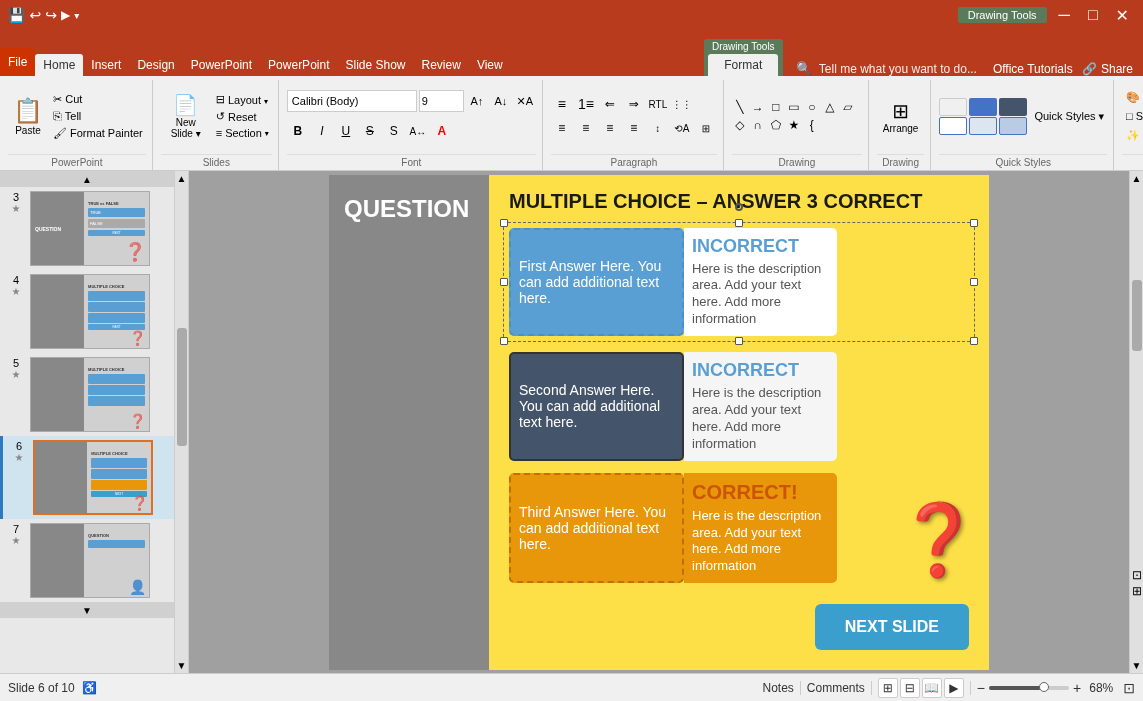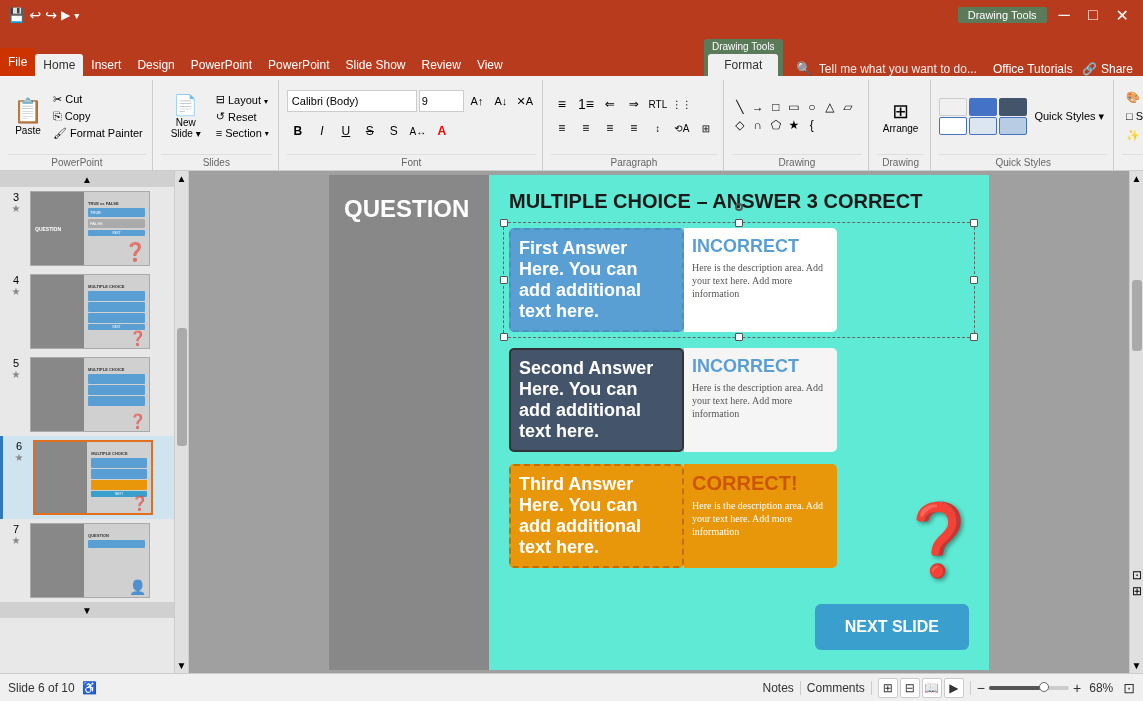"Copy" span { text: Copy -> Tell }
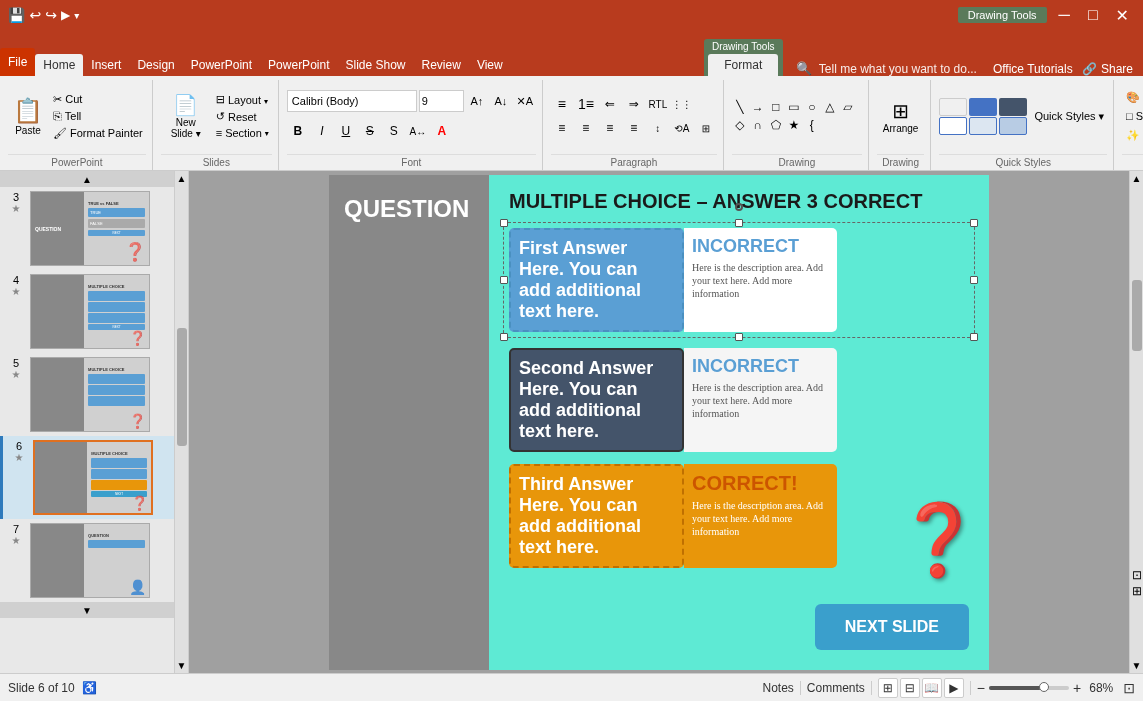"MULTIPLE CHOICE – ANSWER 3" .slide-right-panel { background: #5eead4 -> #fde047 }
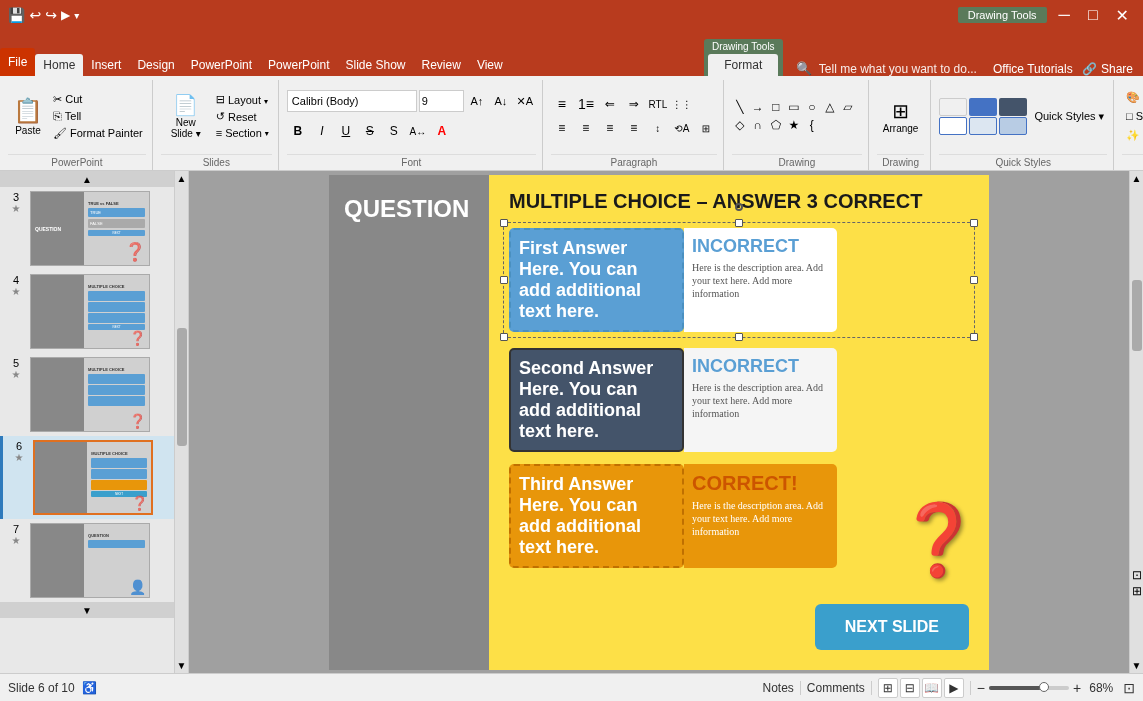"First Answer Here. You can" .answer-text { font-size: 18px -> 14px; font-weight: 700 -> 400 }
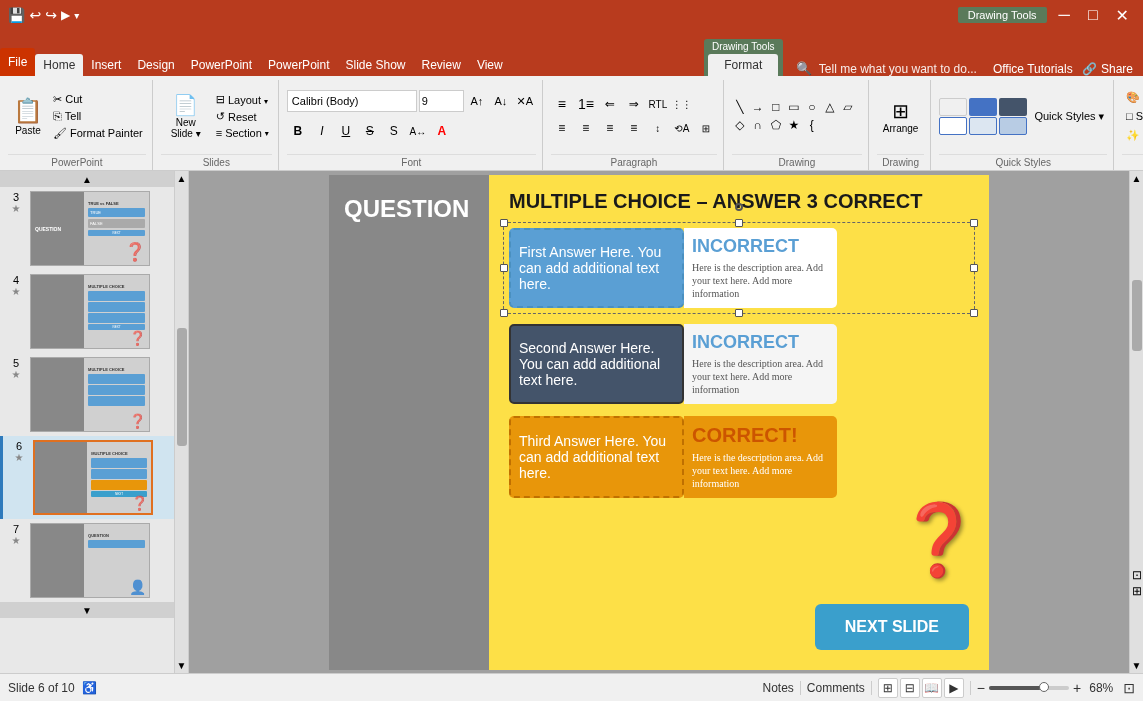"Here is the description area." .result-desc { font-family: Liberation Serif, serif -> none; font-size: 10px -> 13px }
